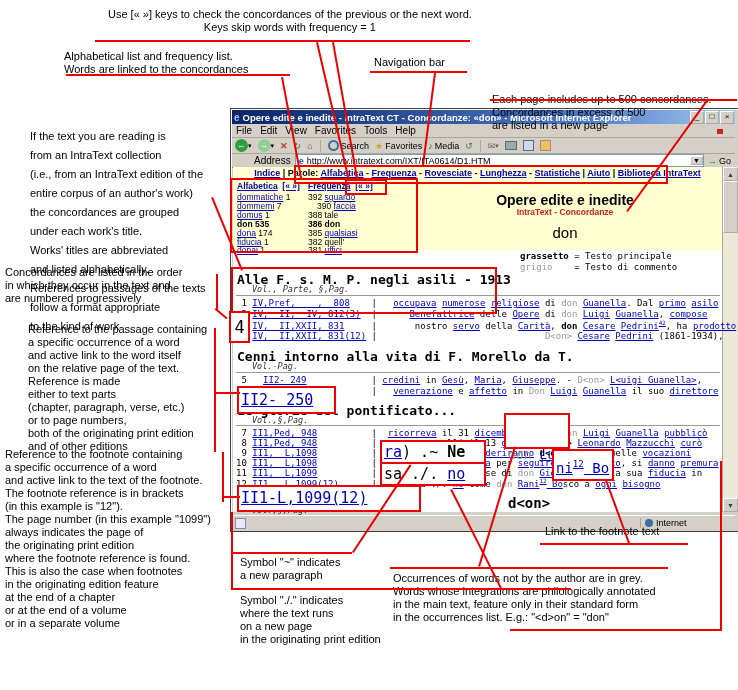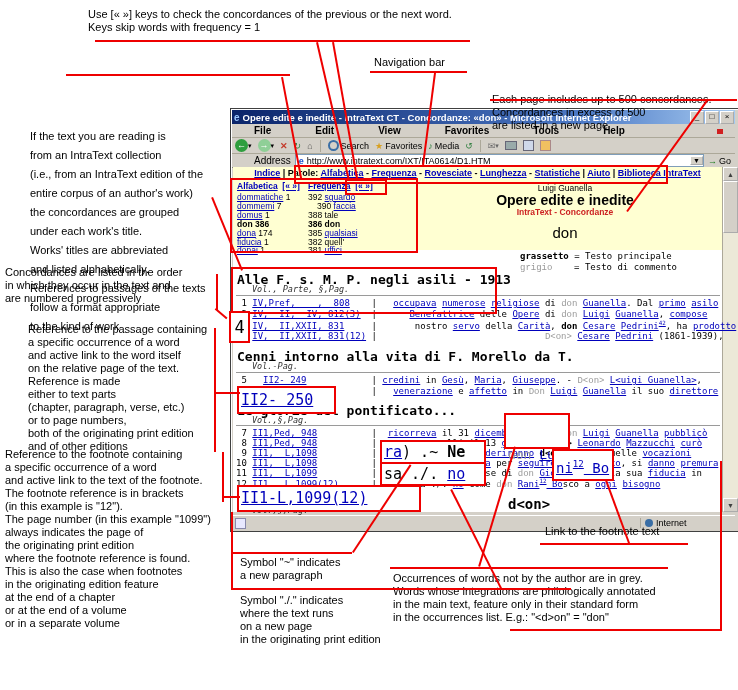"Use [« »] keys to" div.ann { left: 88px -> 108px; text-align: none -> center }
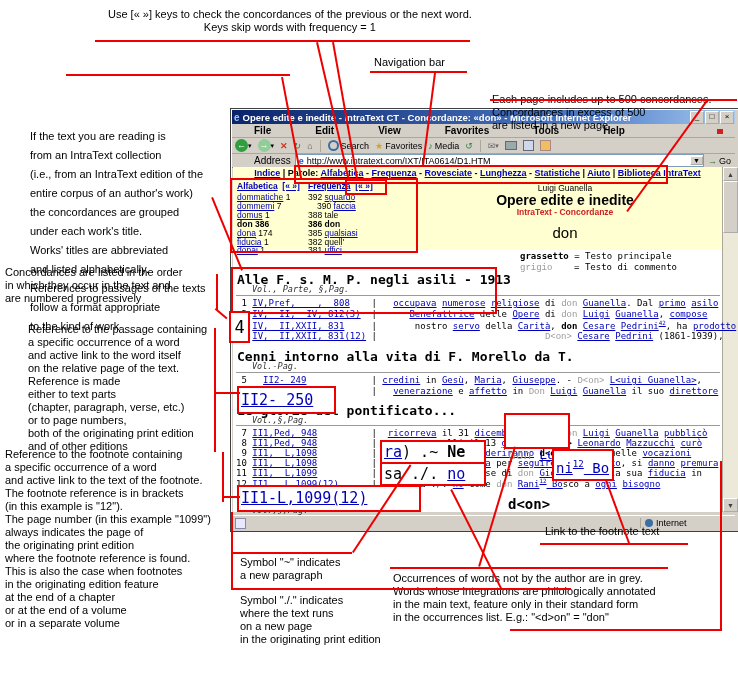"Alphabetical list and frequency list." div.ann { html: none -> <div>Alphabetical list and frequency list. Words are linked to the concordances</div> }
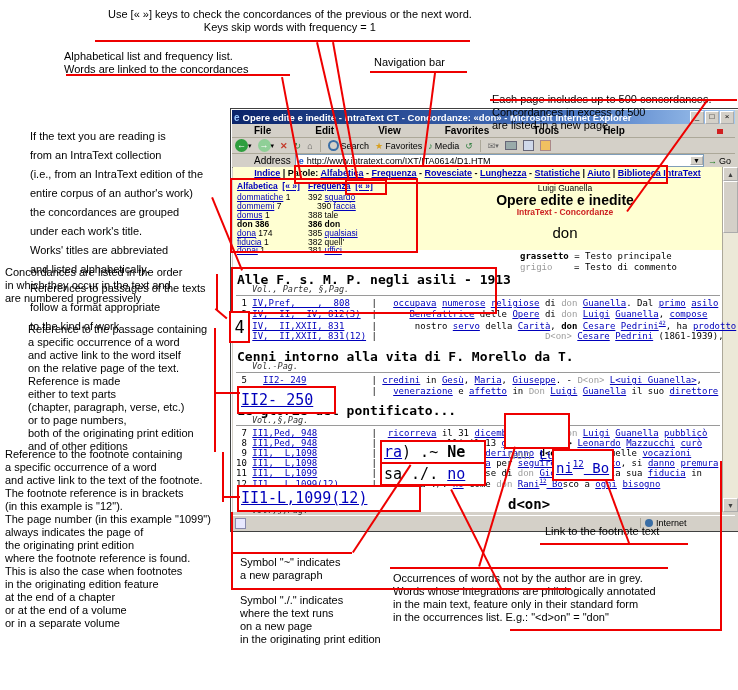"File" .menubar span { font-weight: bold -> none; margin: 0 22px -> 0 4px }
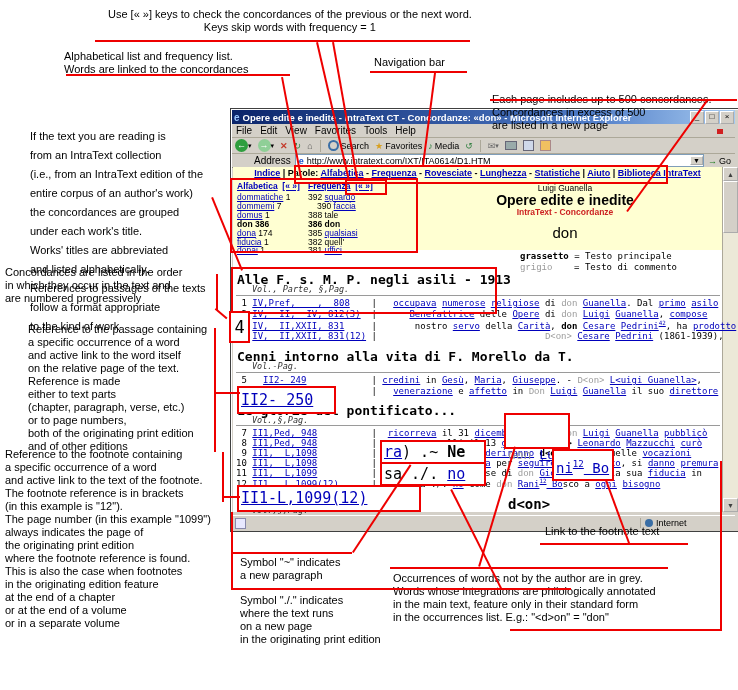"Luigi Guanella" div.hdr { html: <div>Luigi Guanella</div> -> none }
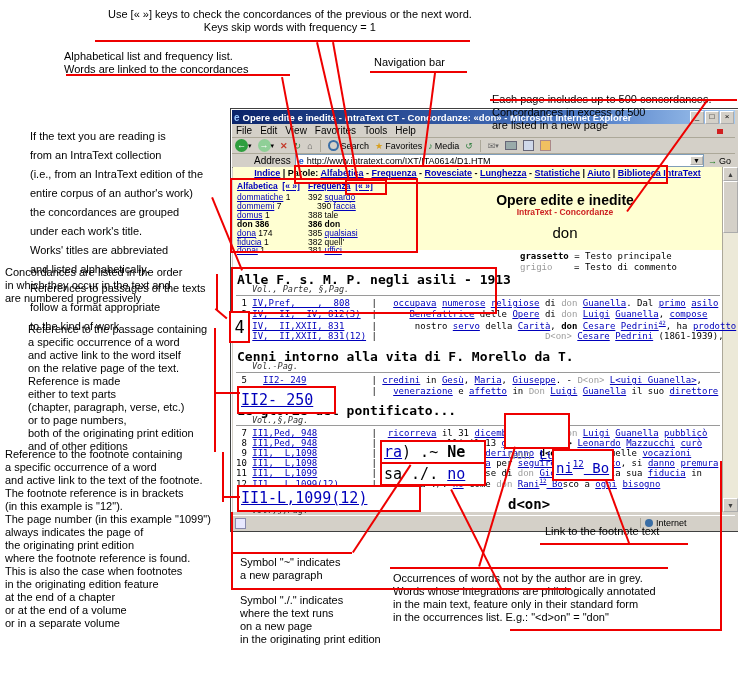"don 386" span.sg-b { text: 386 -> 535 }
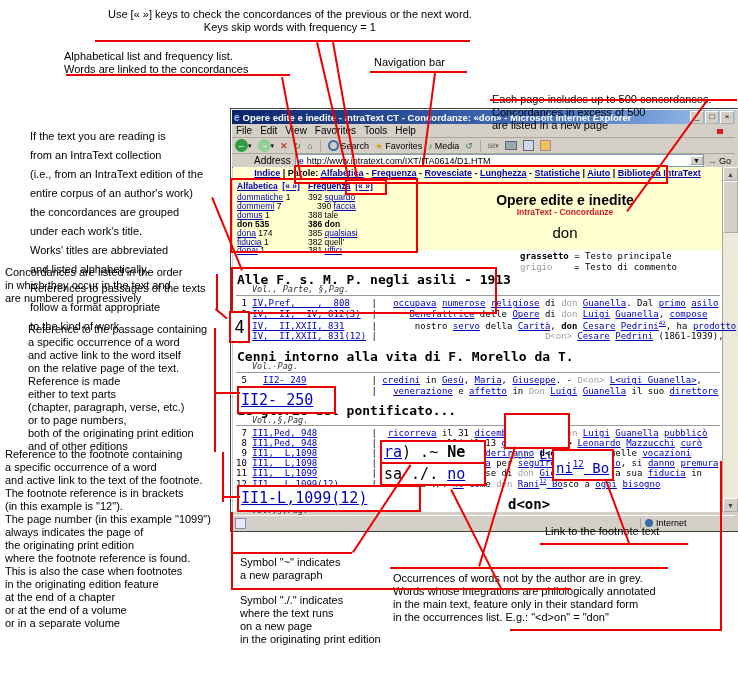"grigio" .sg-g { font-family: Liberation Mono, monospace -> none }
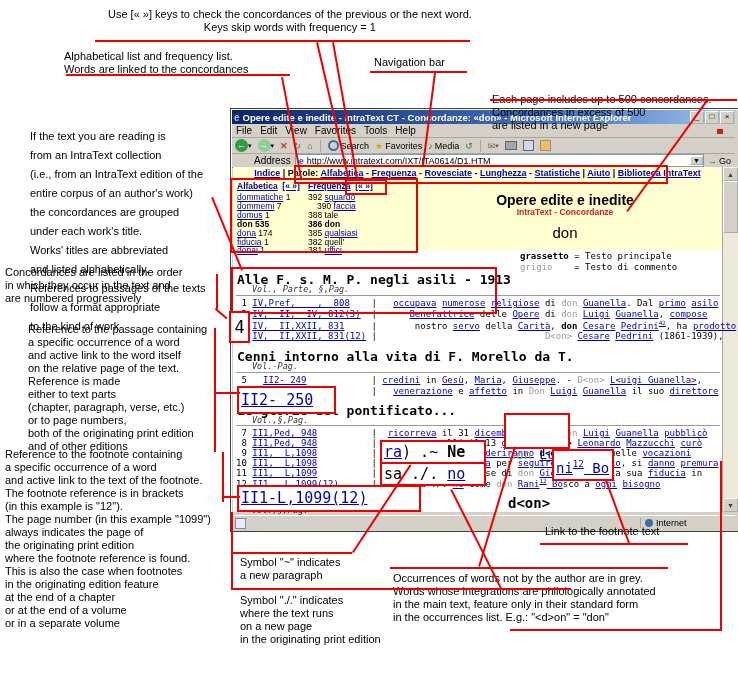"(1861-1939)," span.sg-p { text: 1861-1939 -> 1861-1934 }
